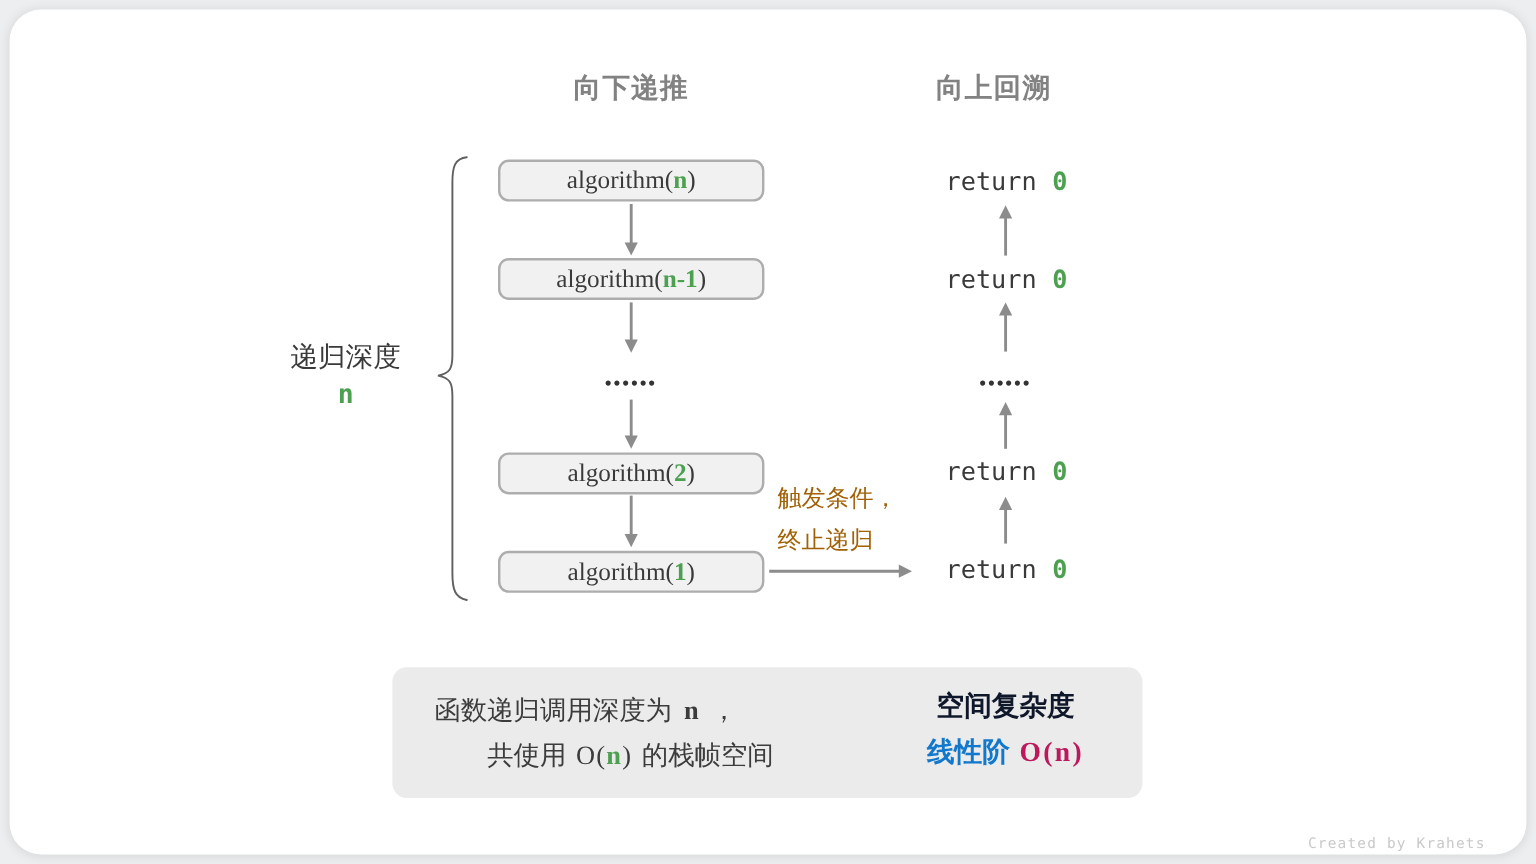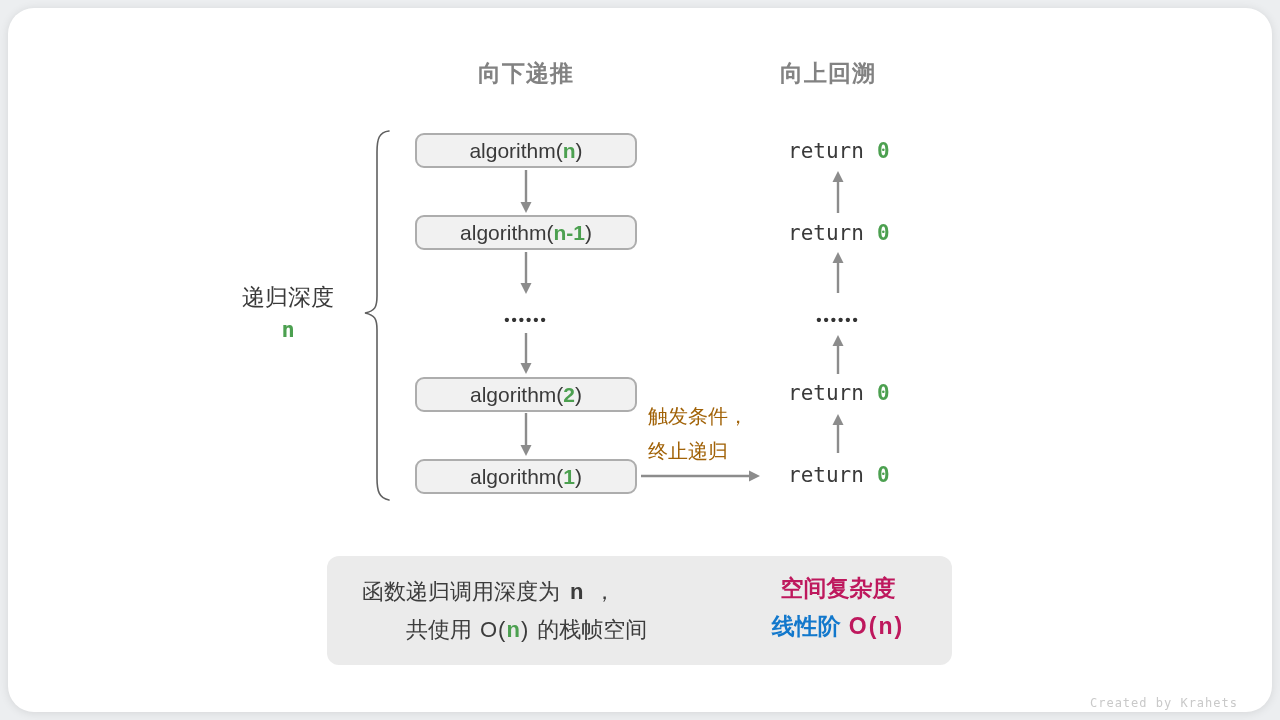"algorithm(n)" .code { font-family: Liberation Sans, sans-serif -> Liberation Serif, serif }
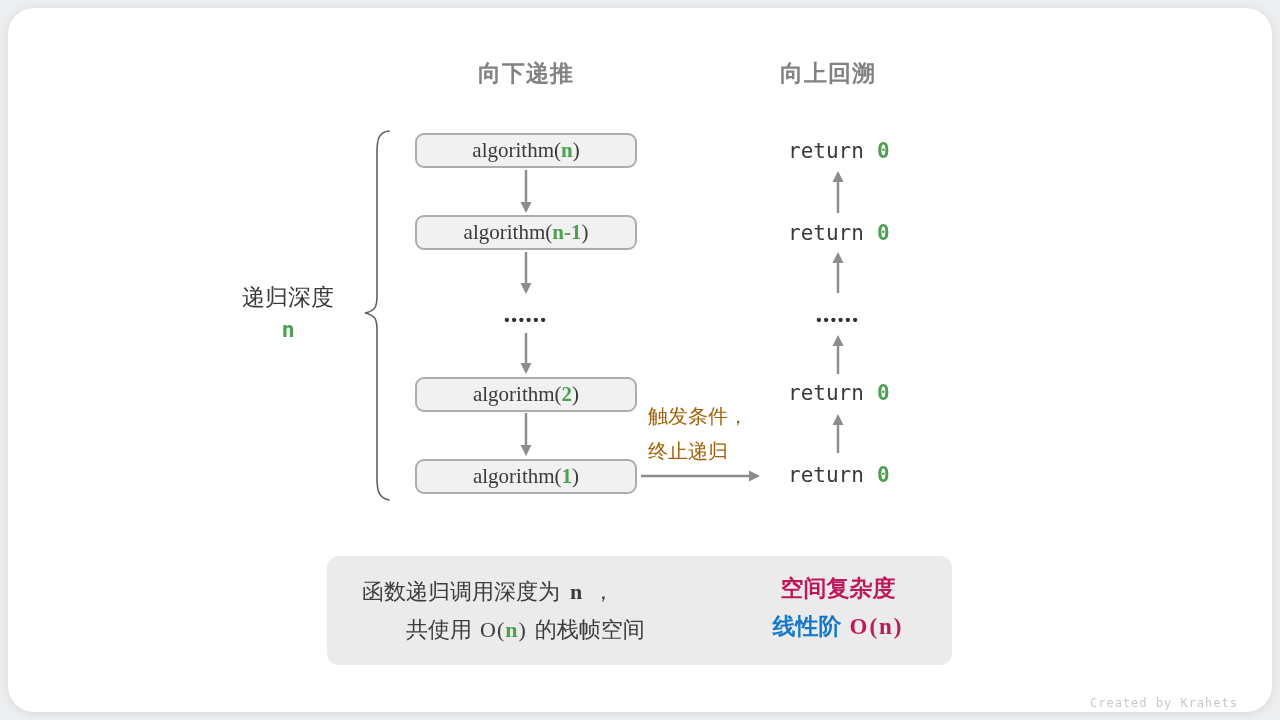"空间复杂度" .sum-title { color: #be185d -> #0f172a }
